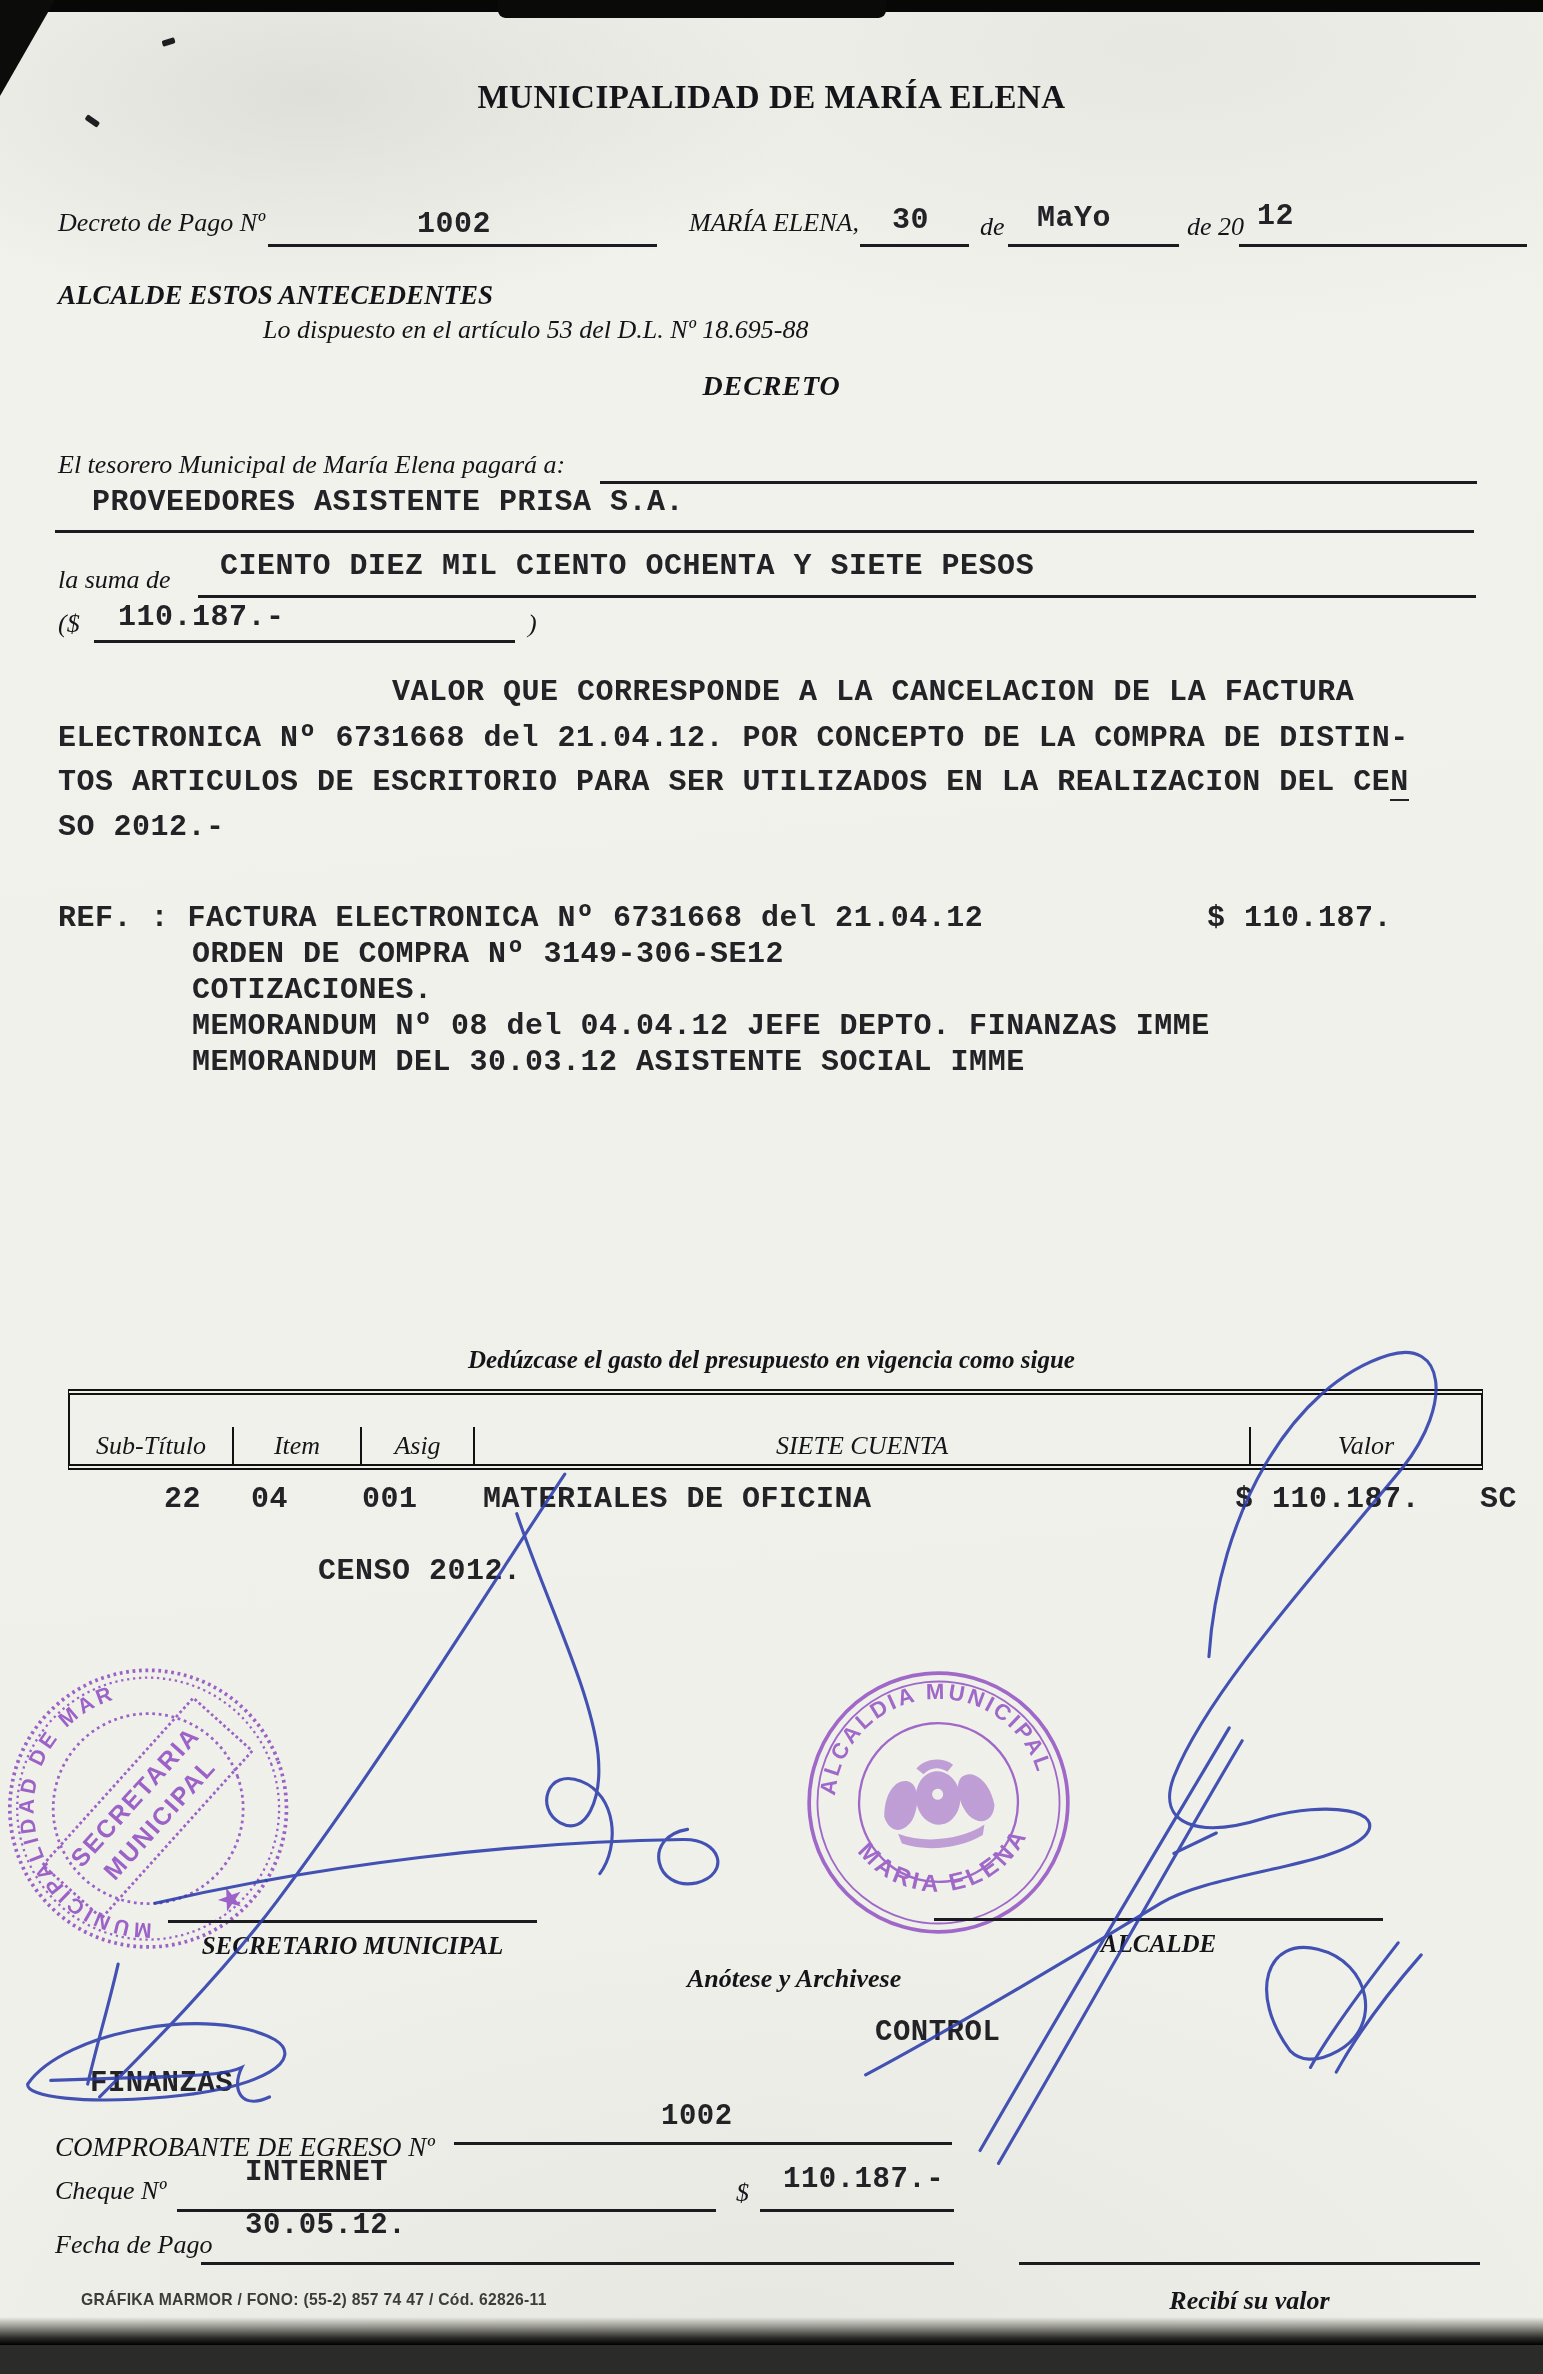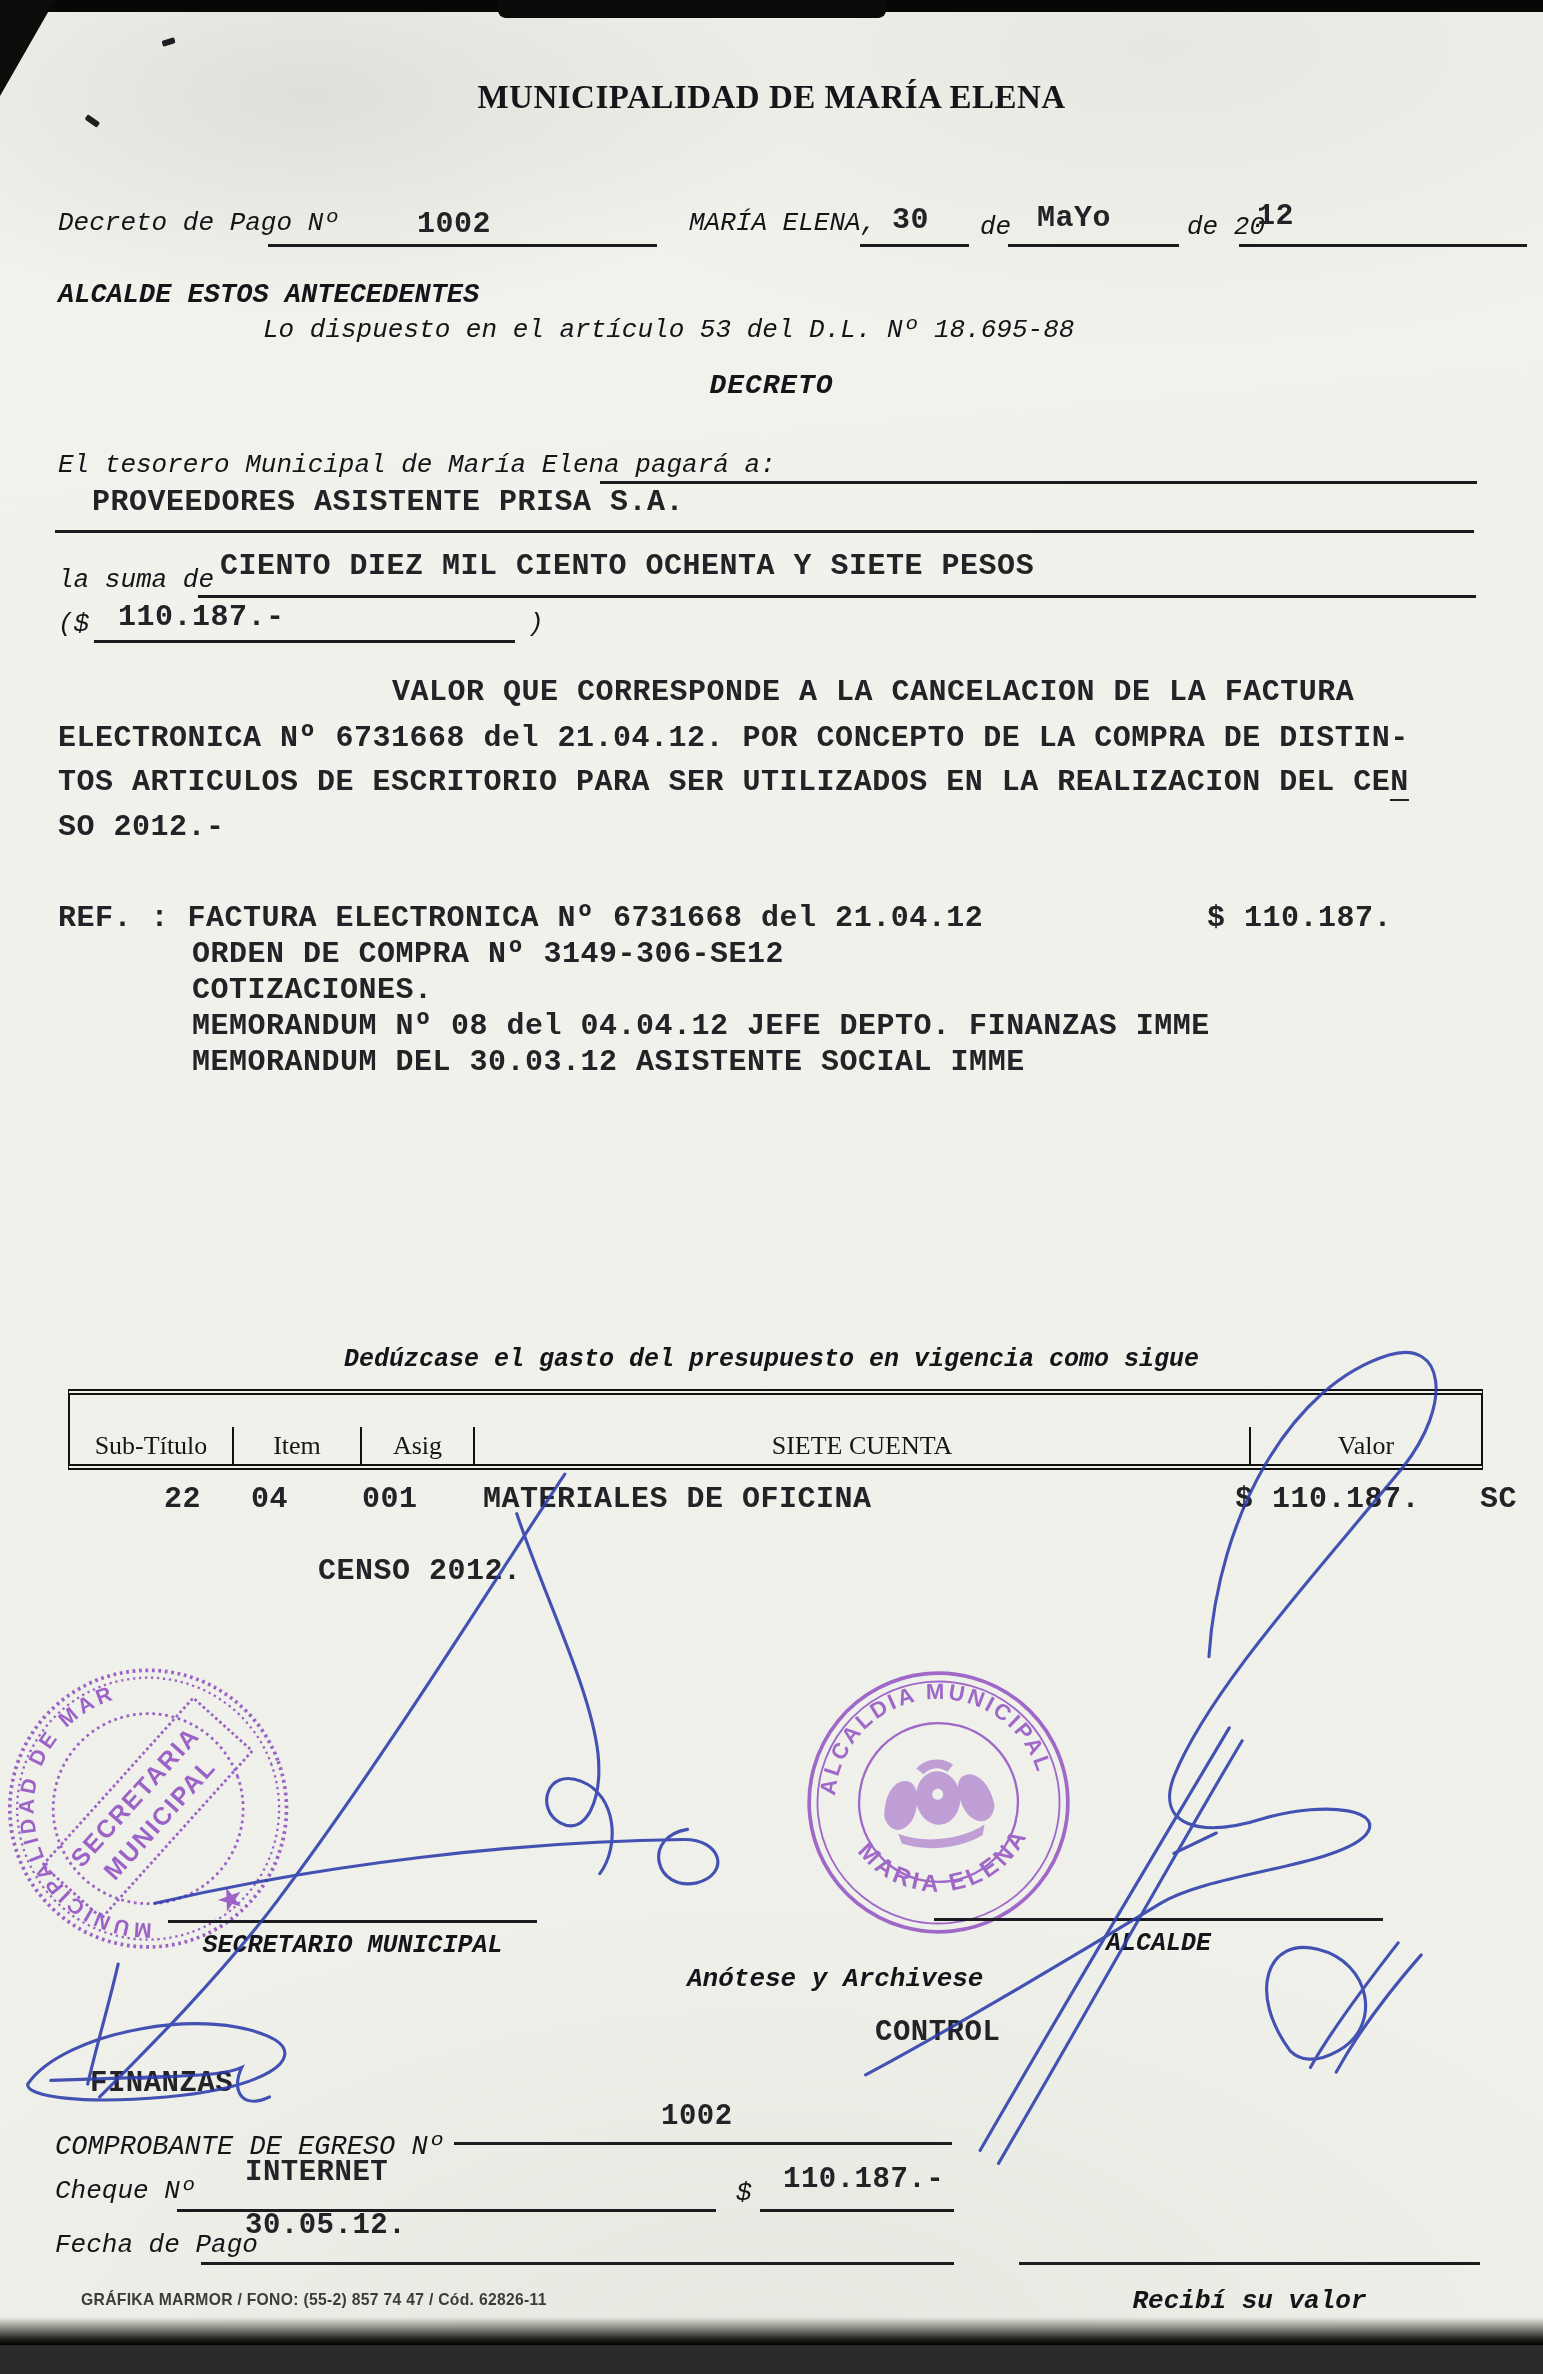"Decreto de Pago Nº" .lbl { font-family: Liberation Mono, monospace -> Liberation Serif, serif }
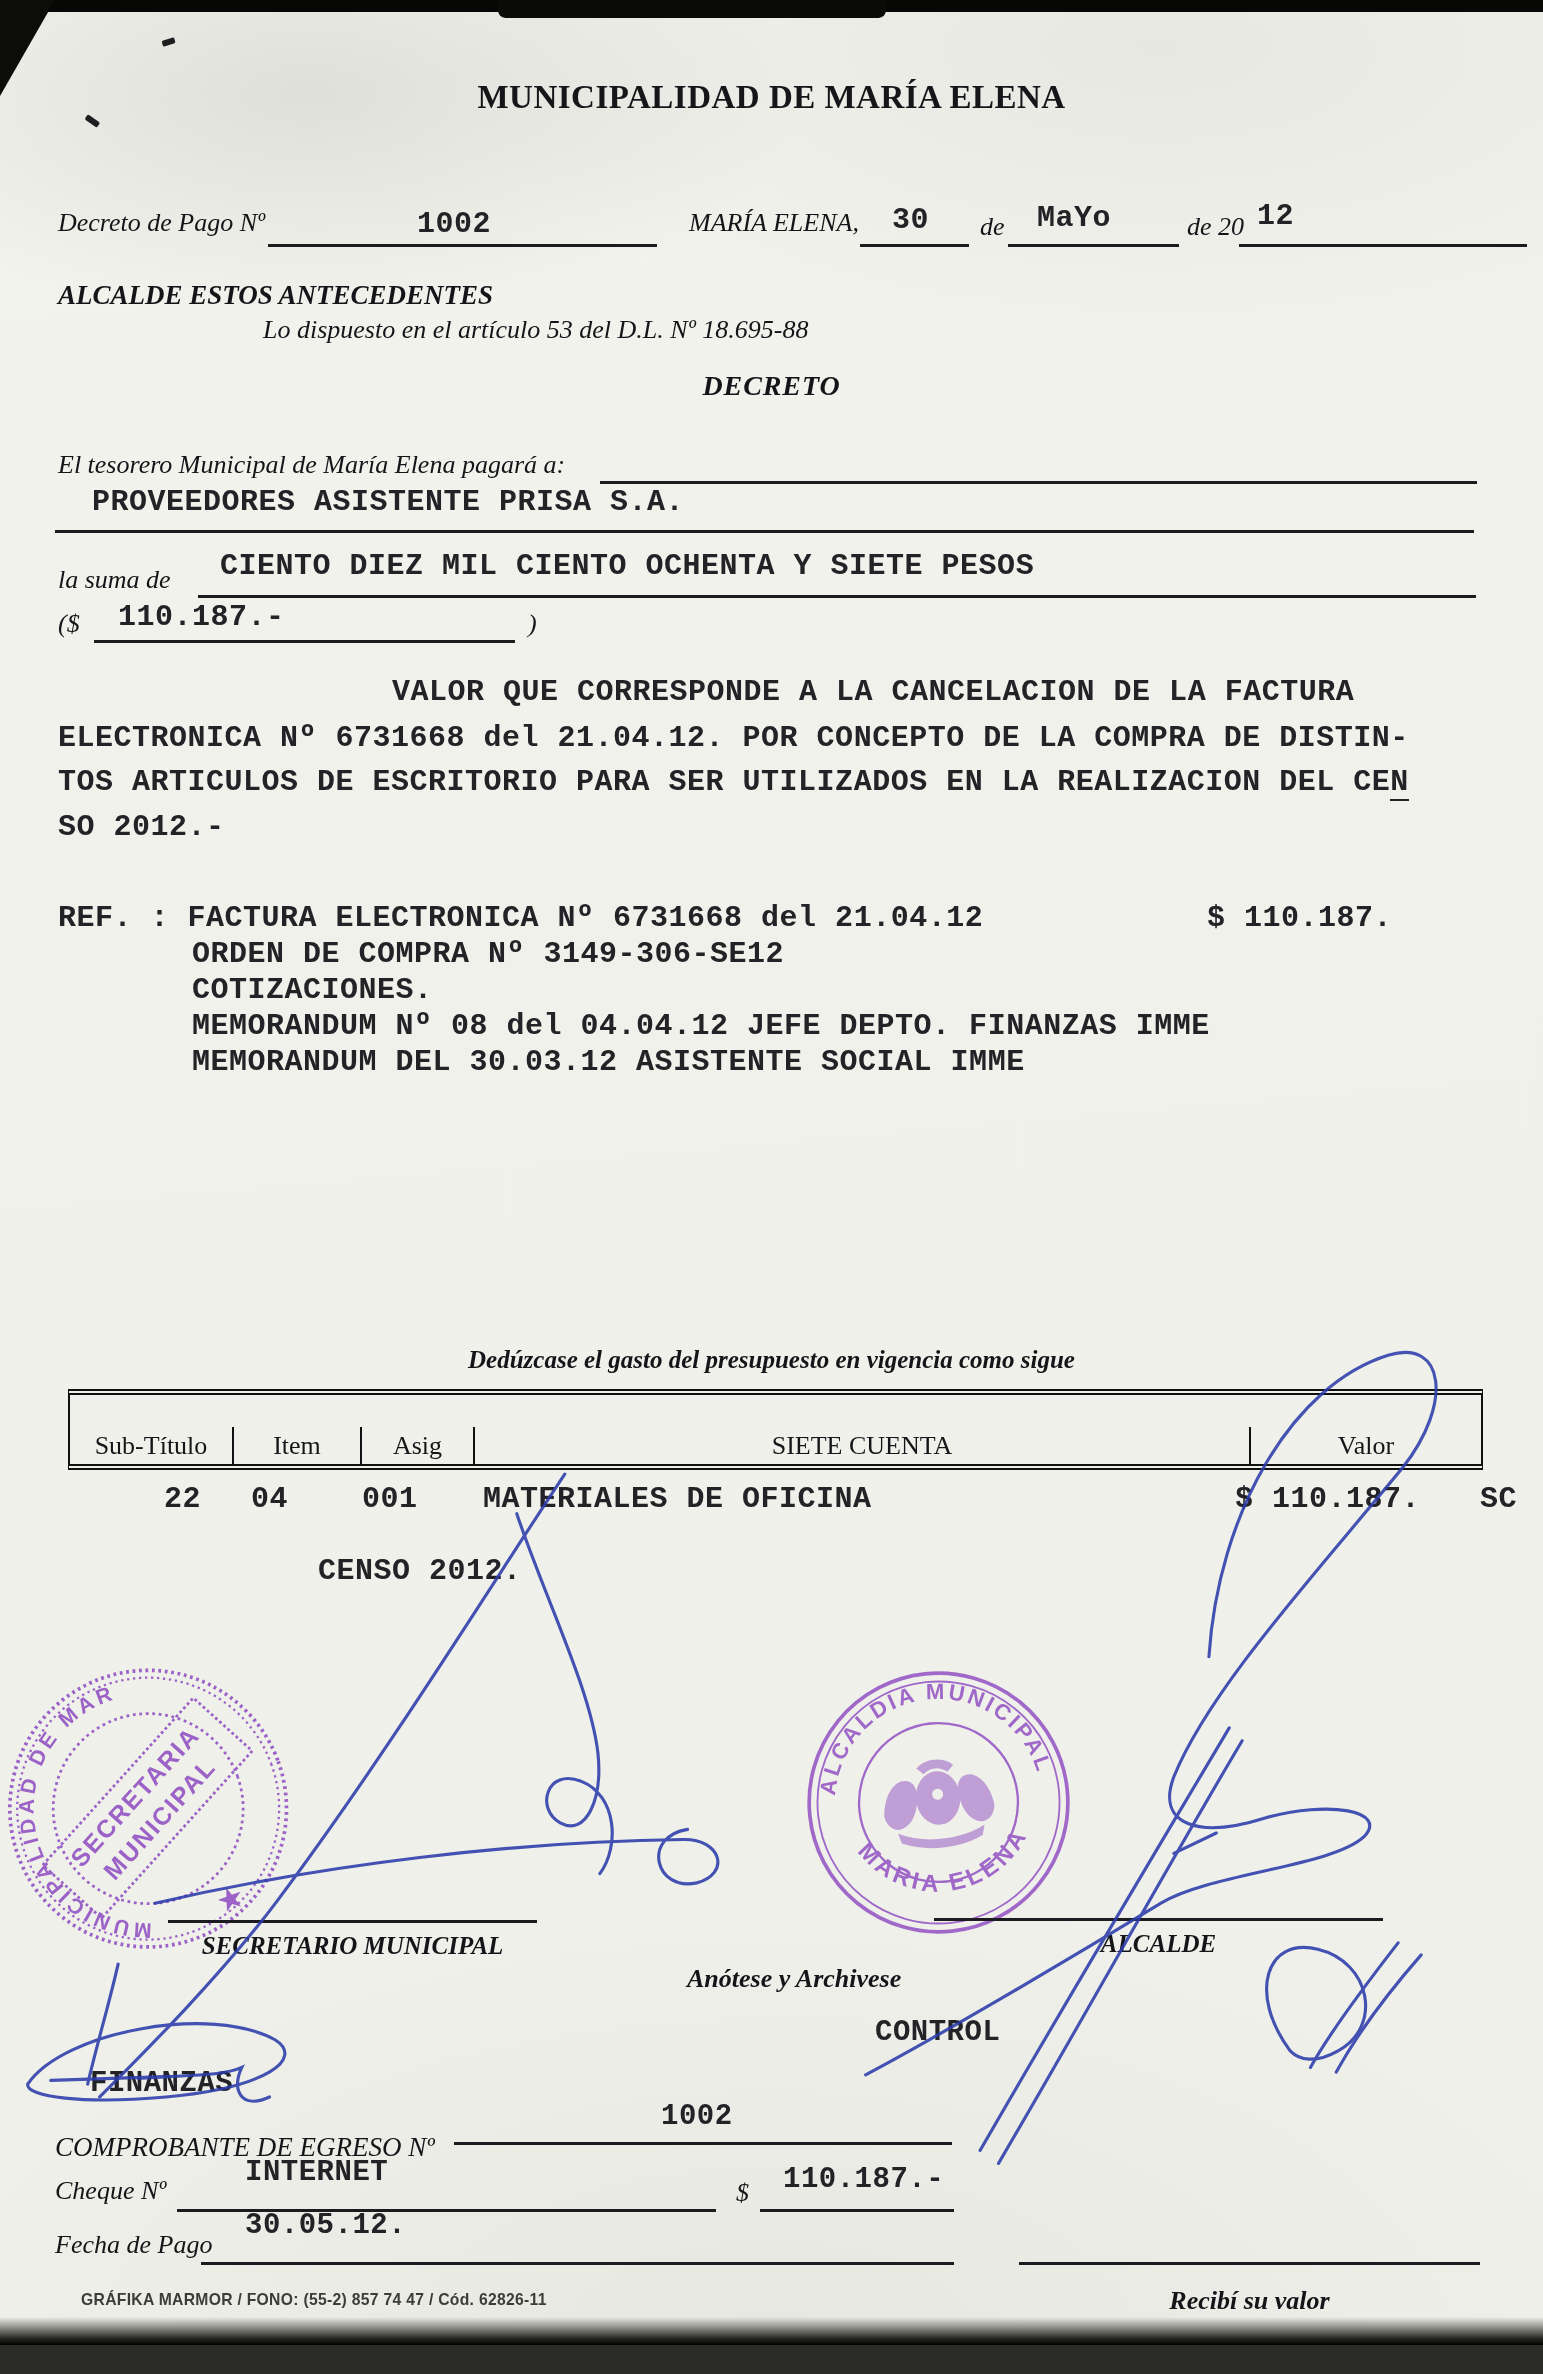"Sub-Título" .bcell { font-style: none -> italic }
